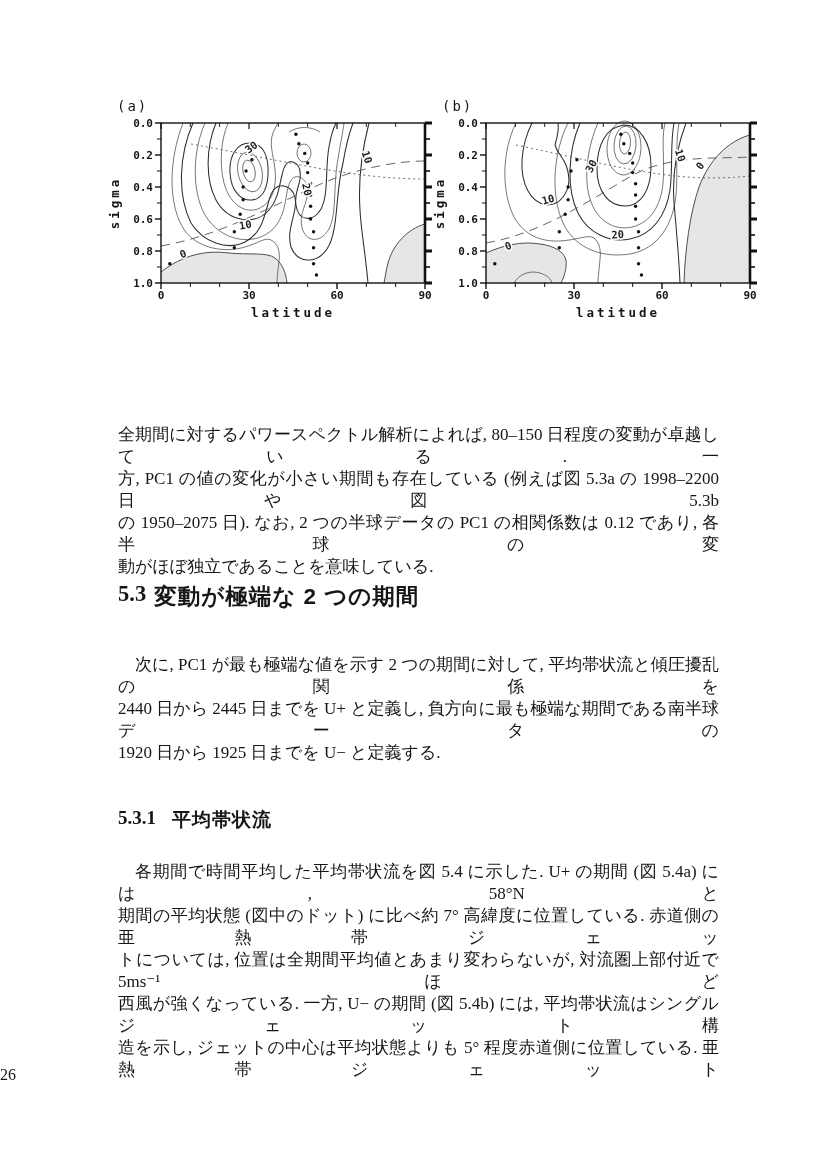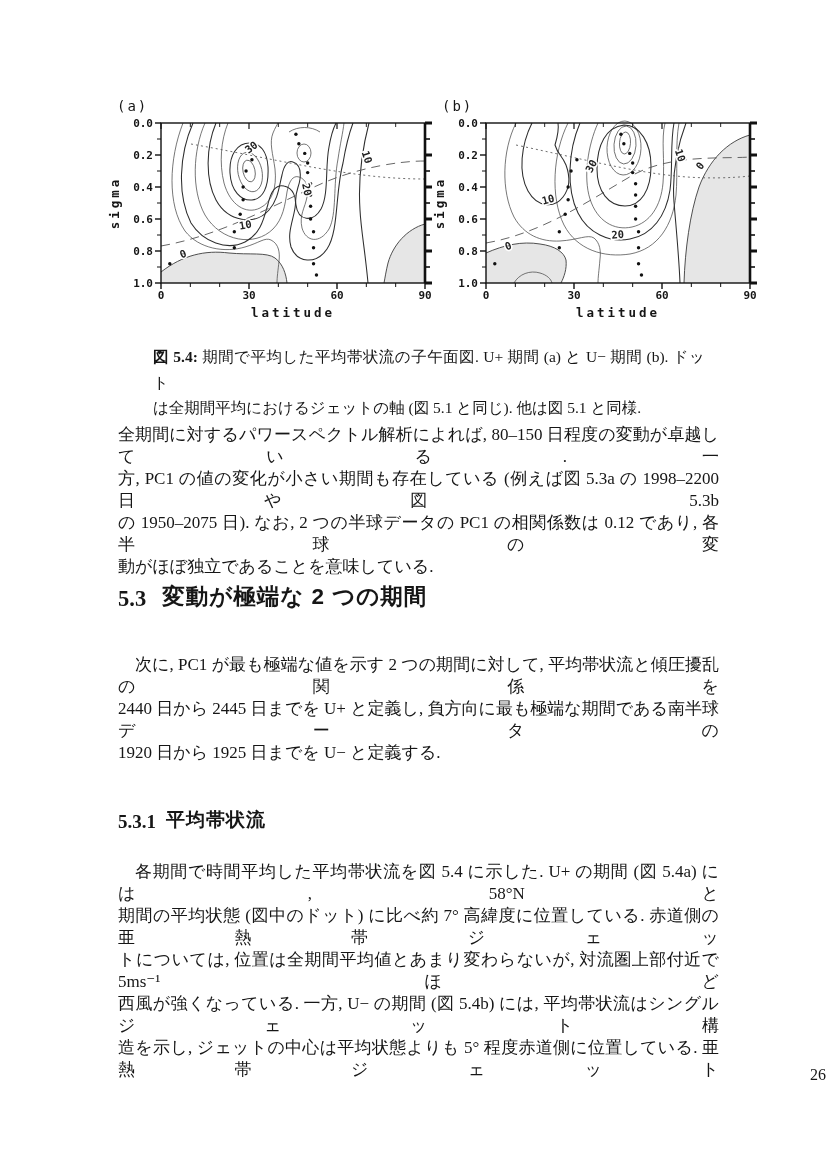"図 5.4: 期間で平均した平均帯状流の子午面図. U+ 期間" div.caption { html: <div> <div><span>図 5.4:</span> <span>期間で平均した平均帯状流の子午面図. U+ 期間 (a) と U− 期間 (b). ドット</span></div> <div>は全期間平均におけるジェットの軸 (図 5.1 と同じ). 他は図 5.1 と同様.</div> </div> -> none }
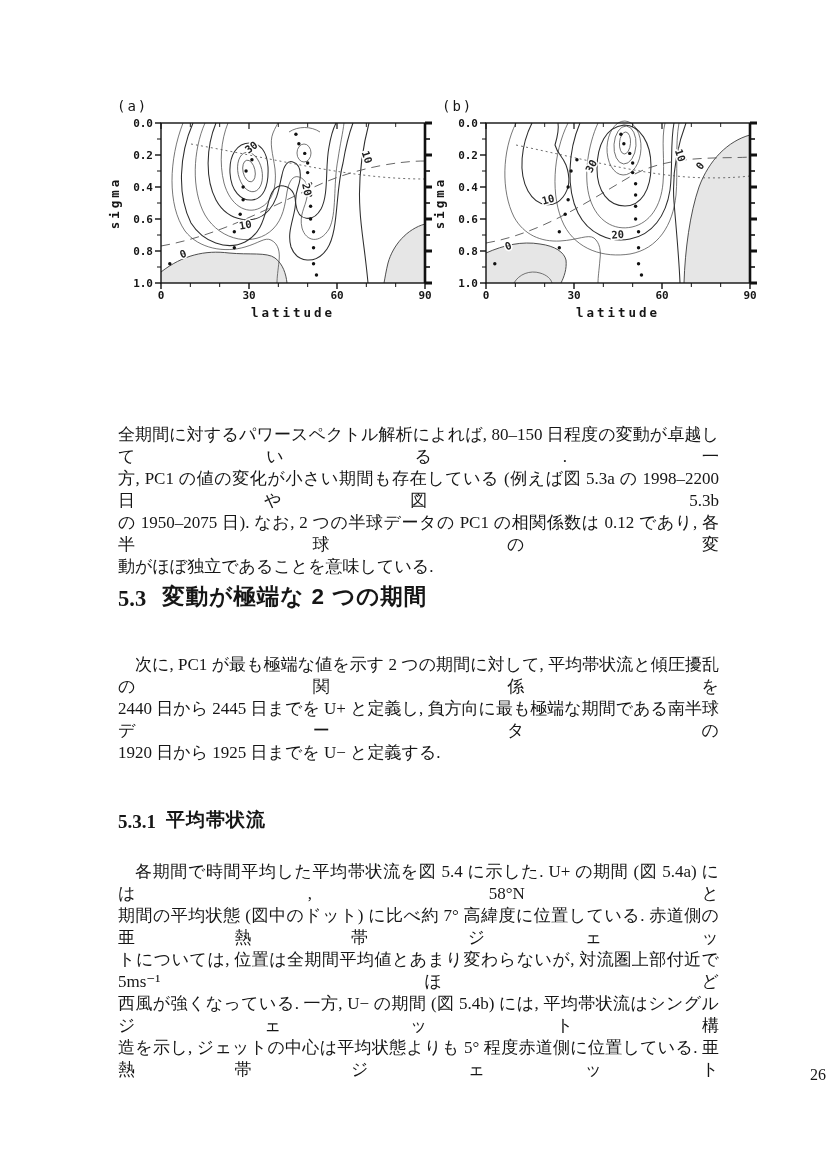"5.3" .sec { align-items: flex-end -> flex-start }
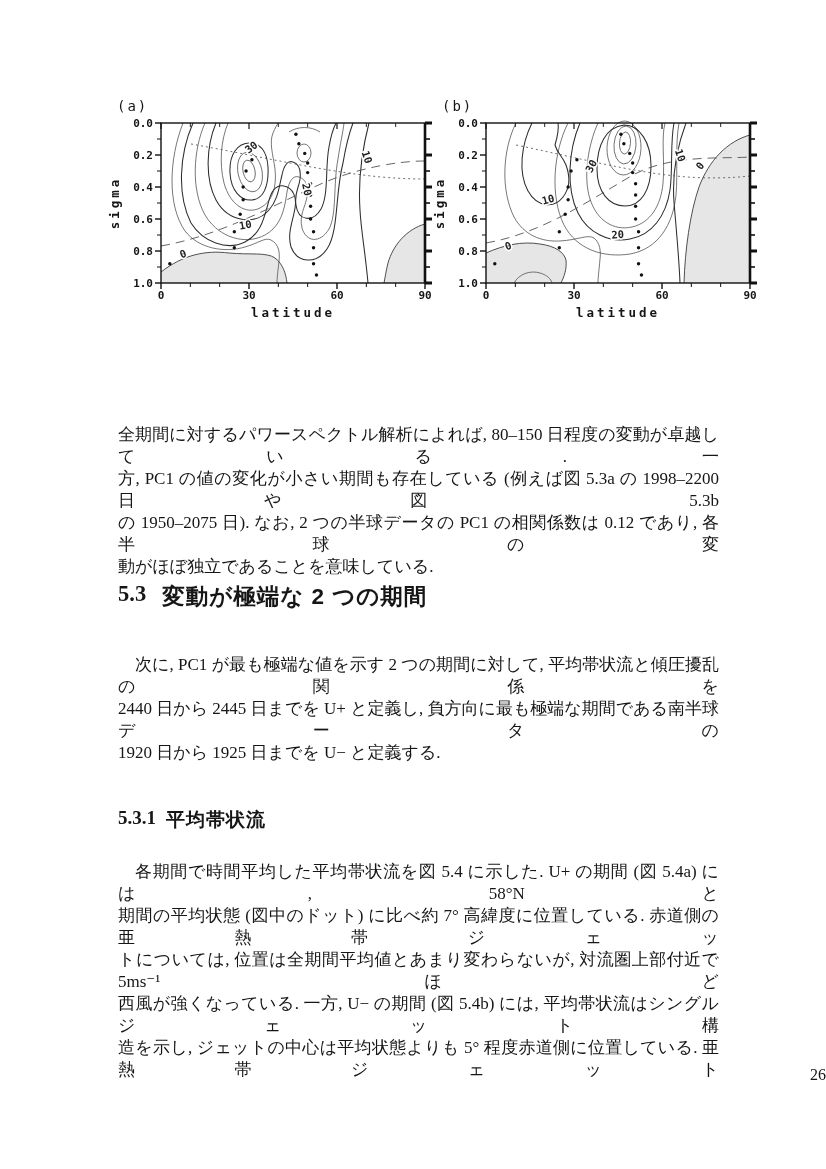"変動が極端な 2 つの期間" .sec .ttl { margin-left: 16px -> 8px }
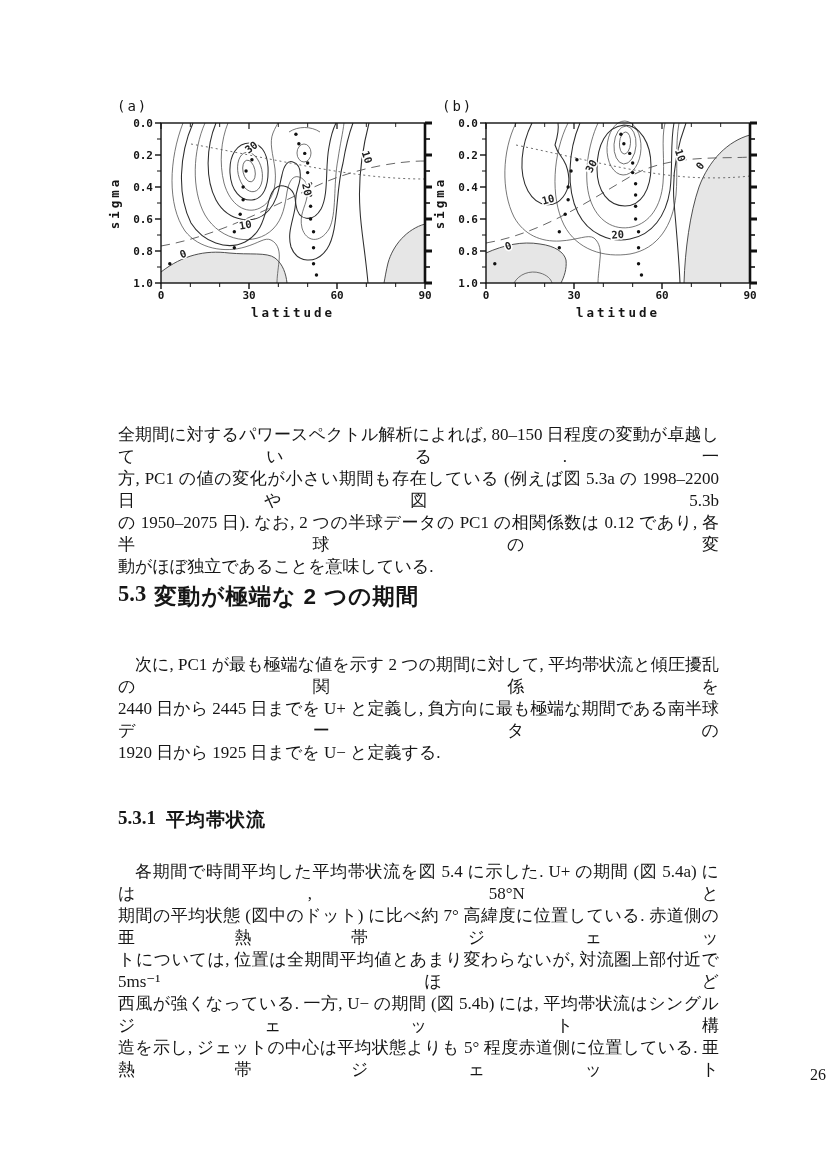"平均帯状流" #sec531 .ttl { margin-left: 10px -> 16px }
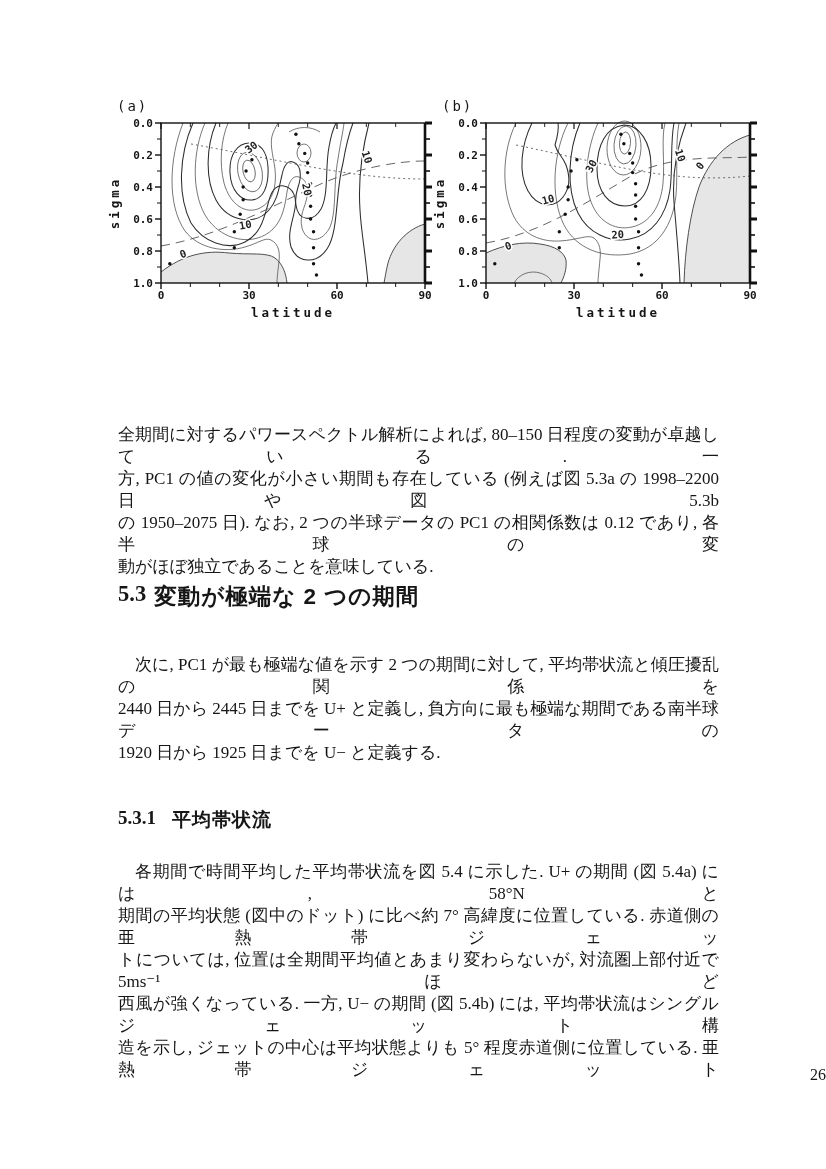"26" .pagenum { text-align: right -> left }
